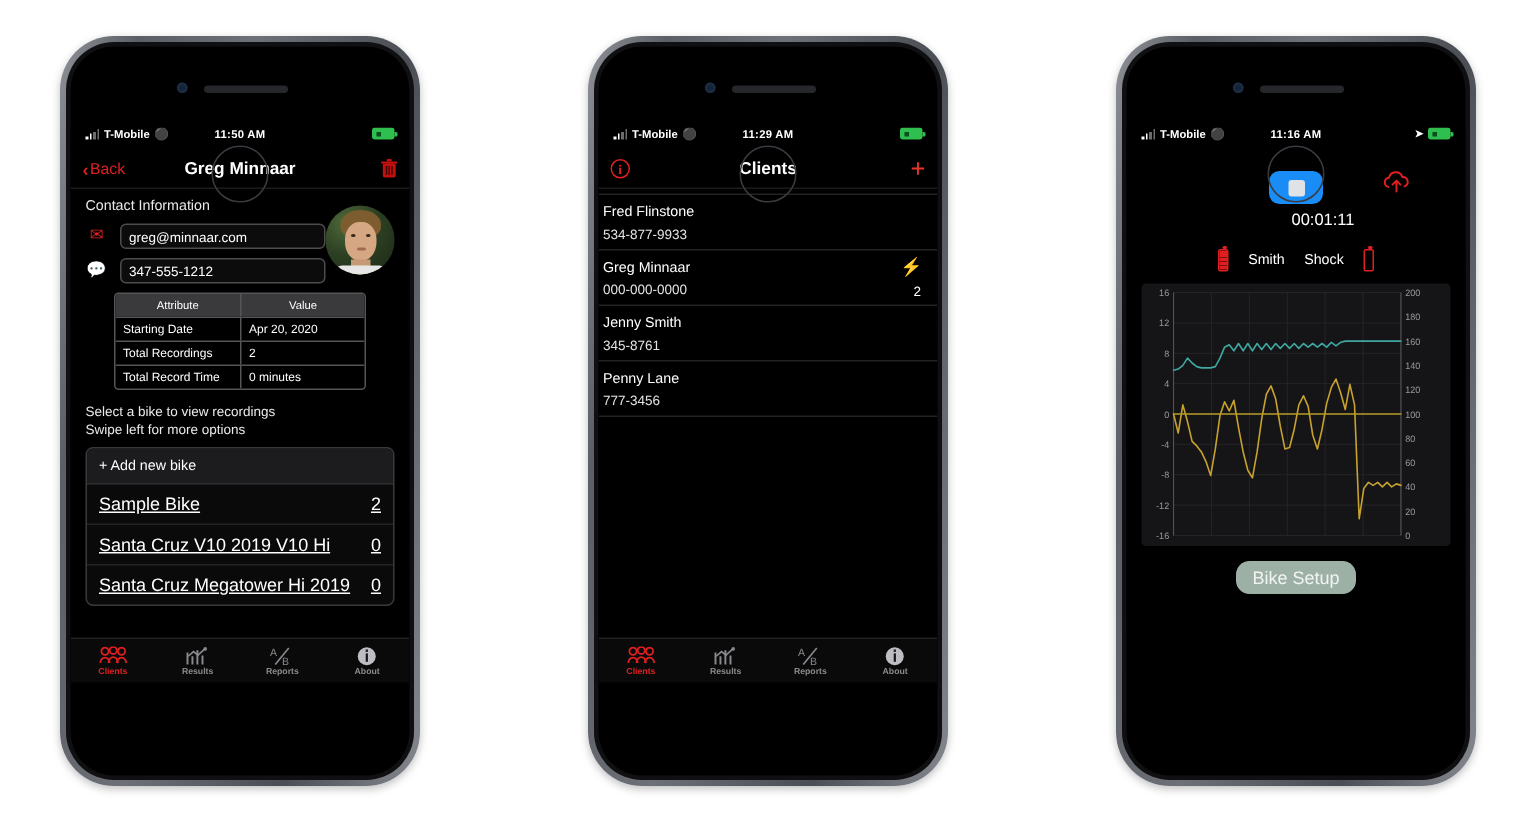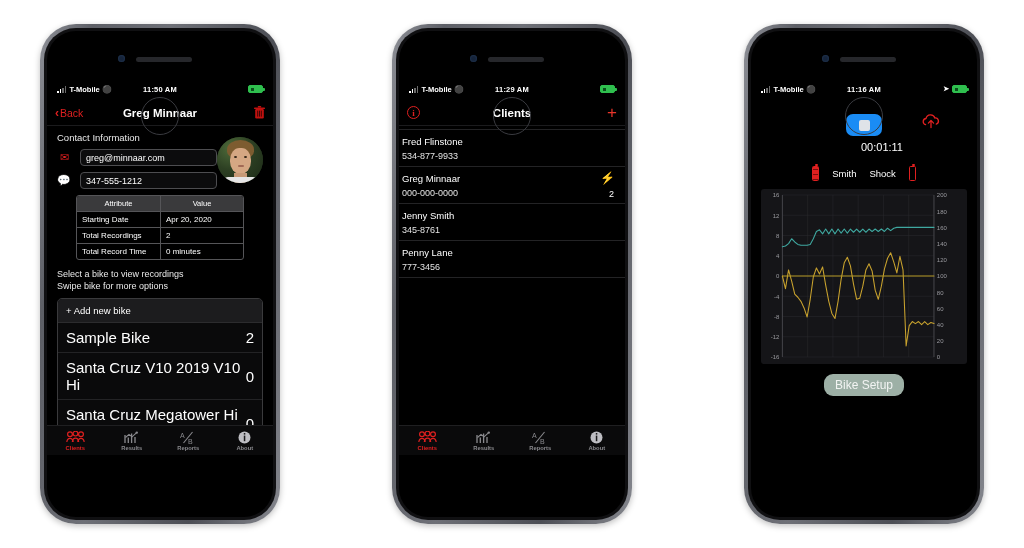"Swipe bike for more options" div { text: bike -> left }
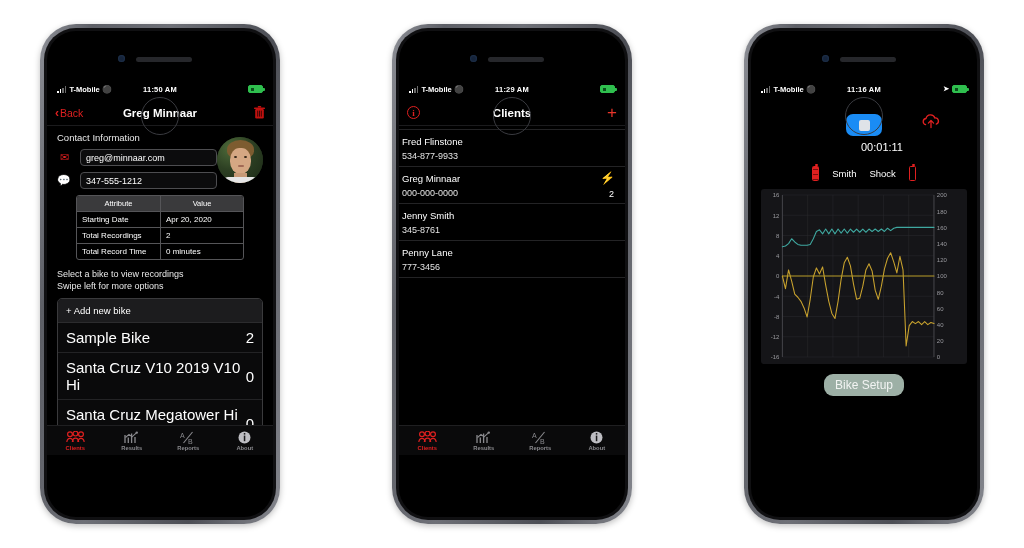"Sample Bike" .bike-row { font-size: 15px -> 12px; text-decoration: none -> underline }
